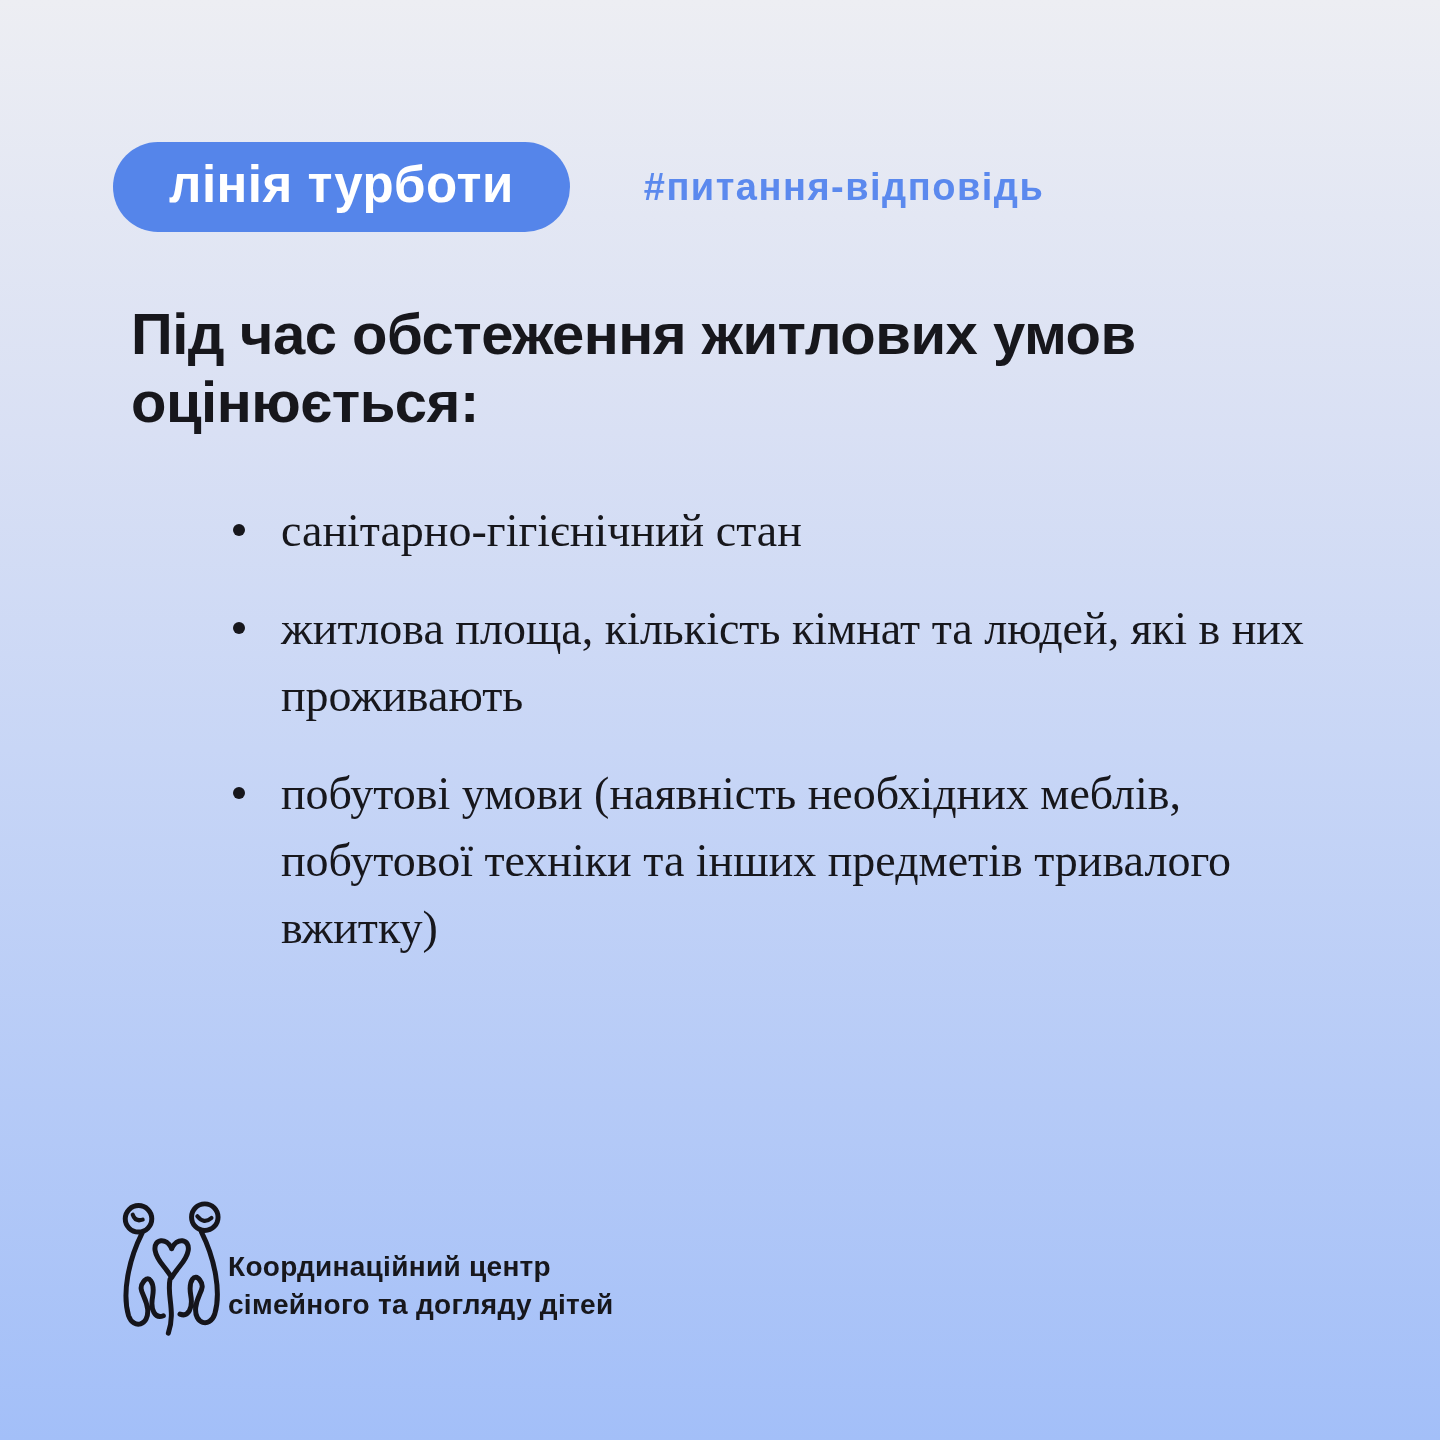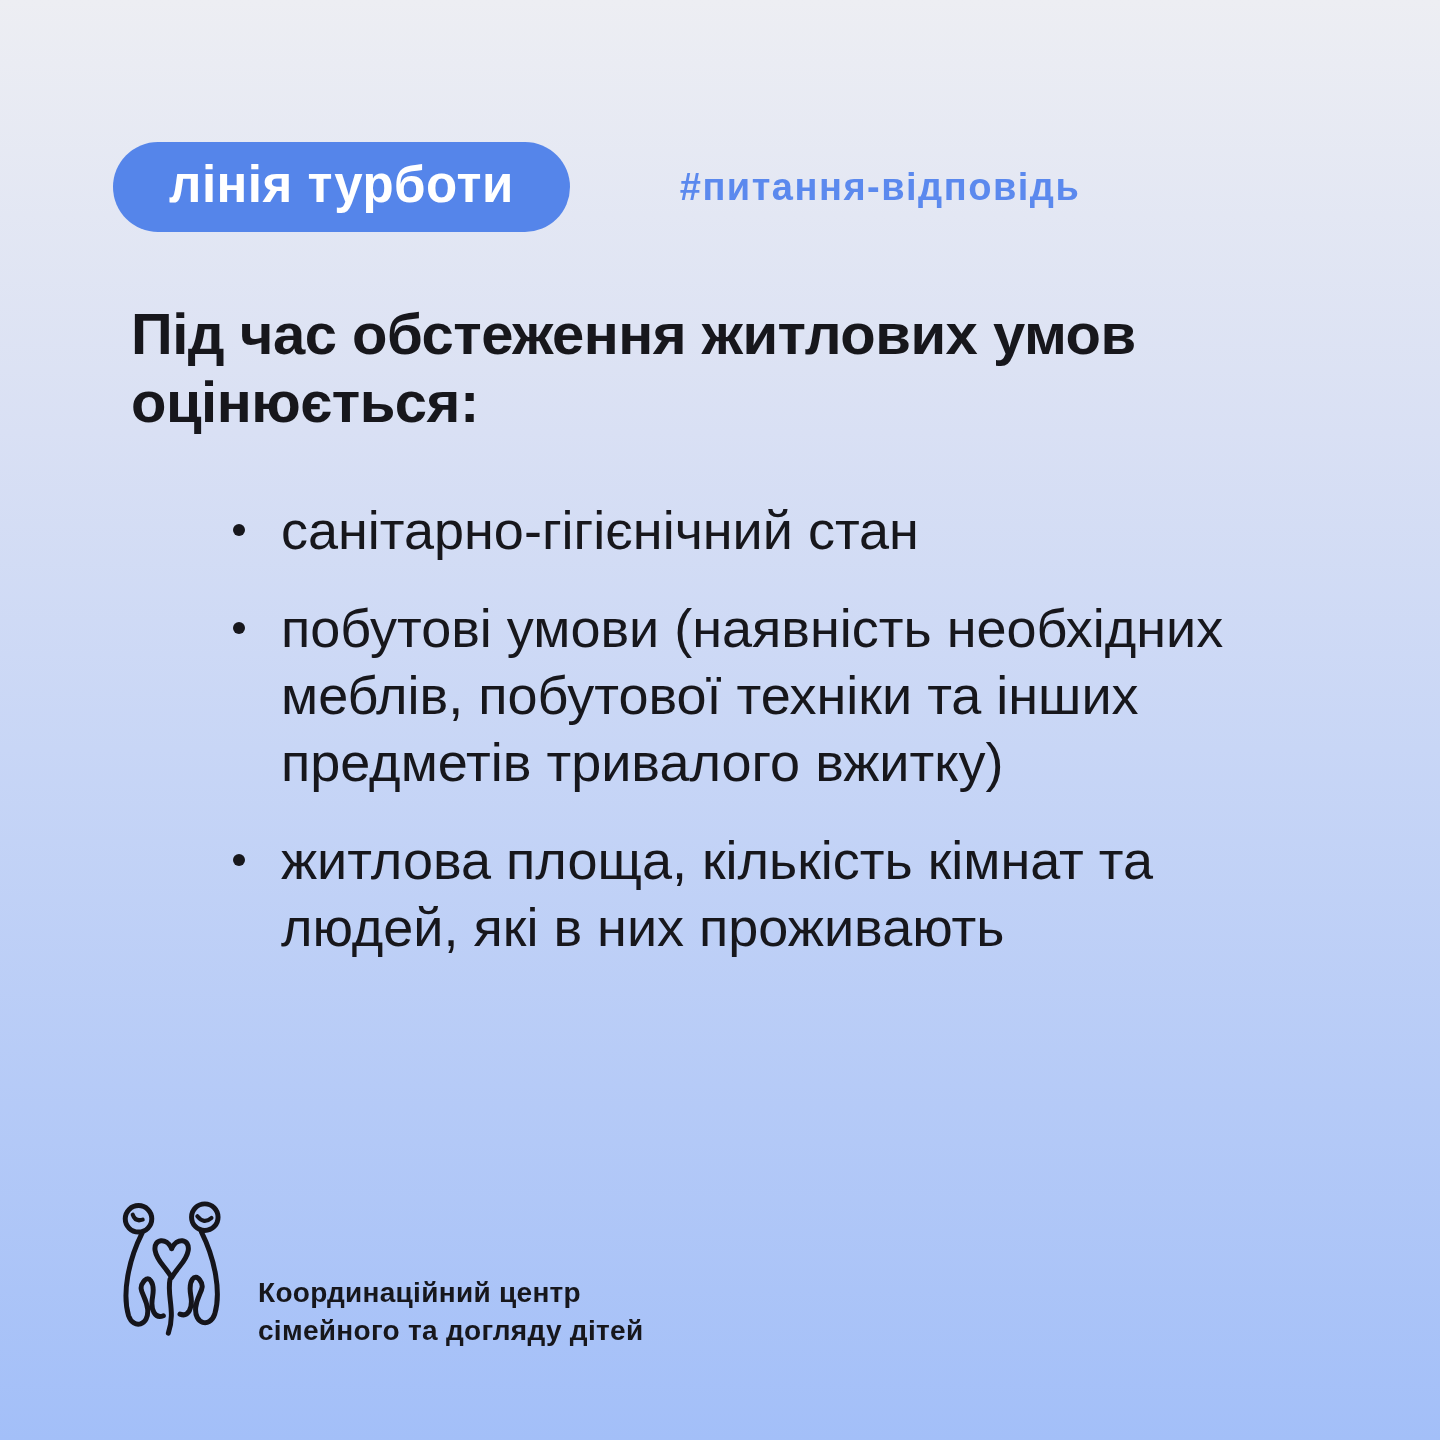"лінія турботи" .header { gap: 110px -> 74px }
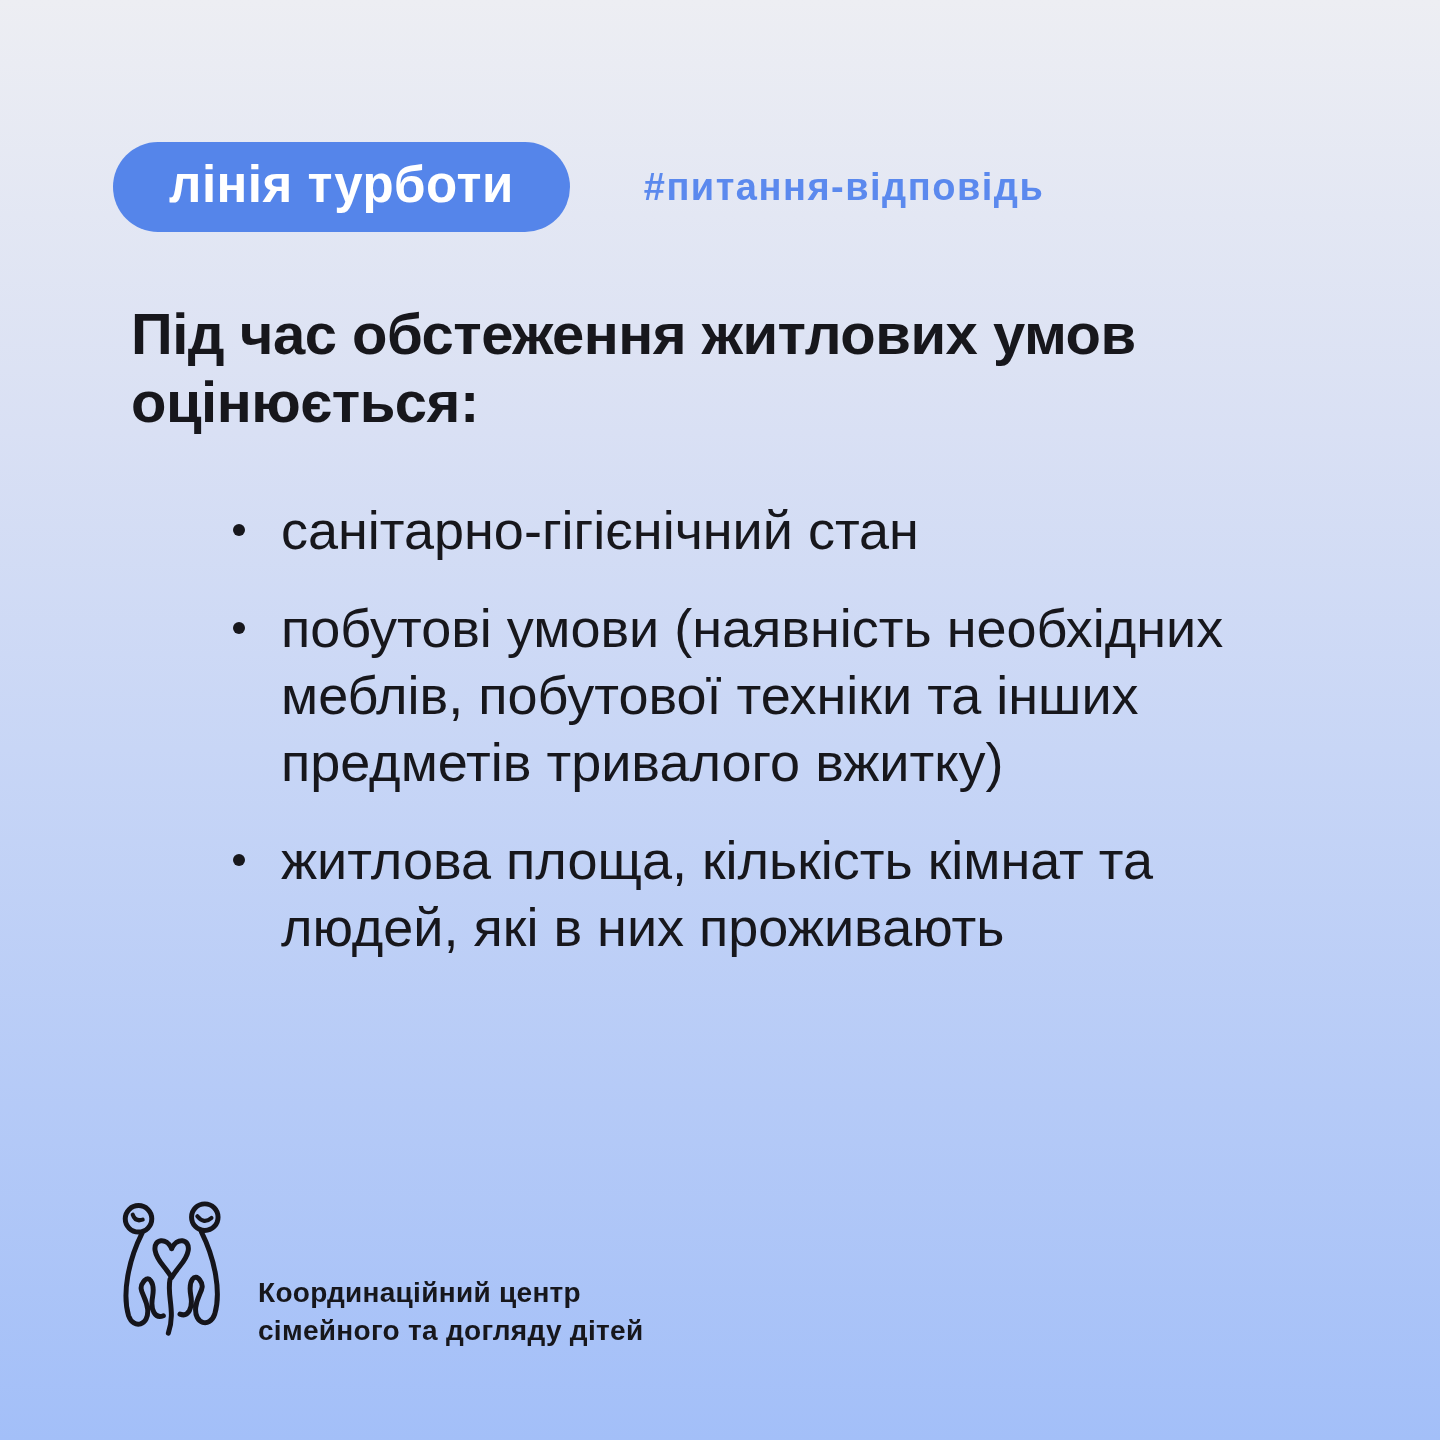"санітарно-гігієнічний стан" .bullets li { font-family: none -> Liberation Serif, serif; font-size: 54px -> 46px }
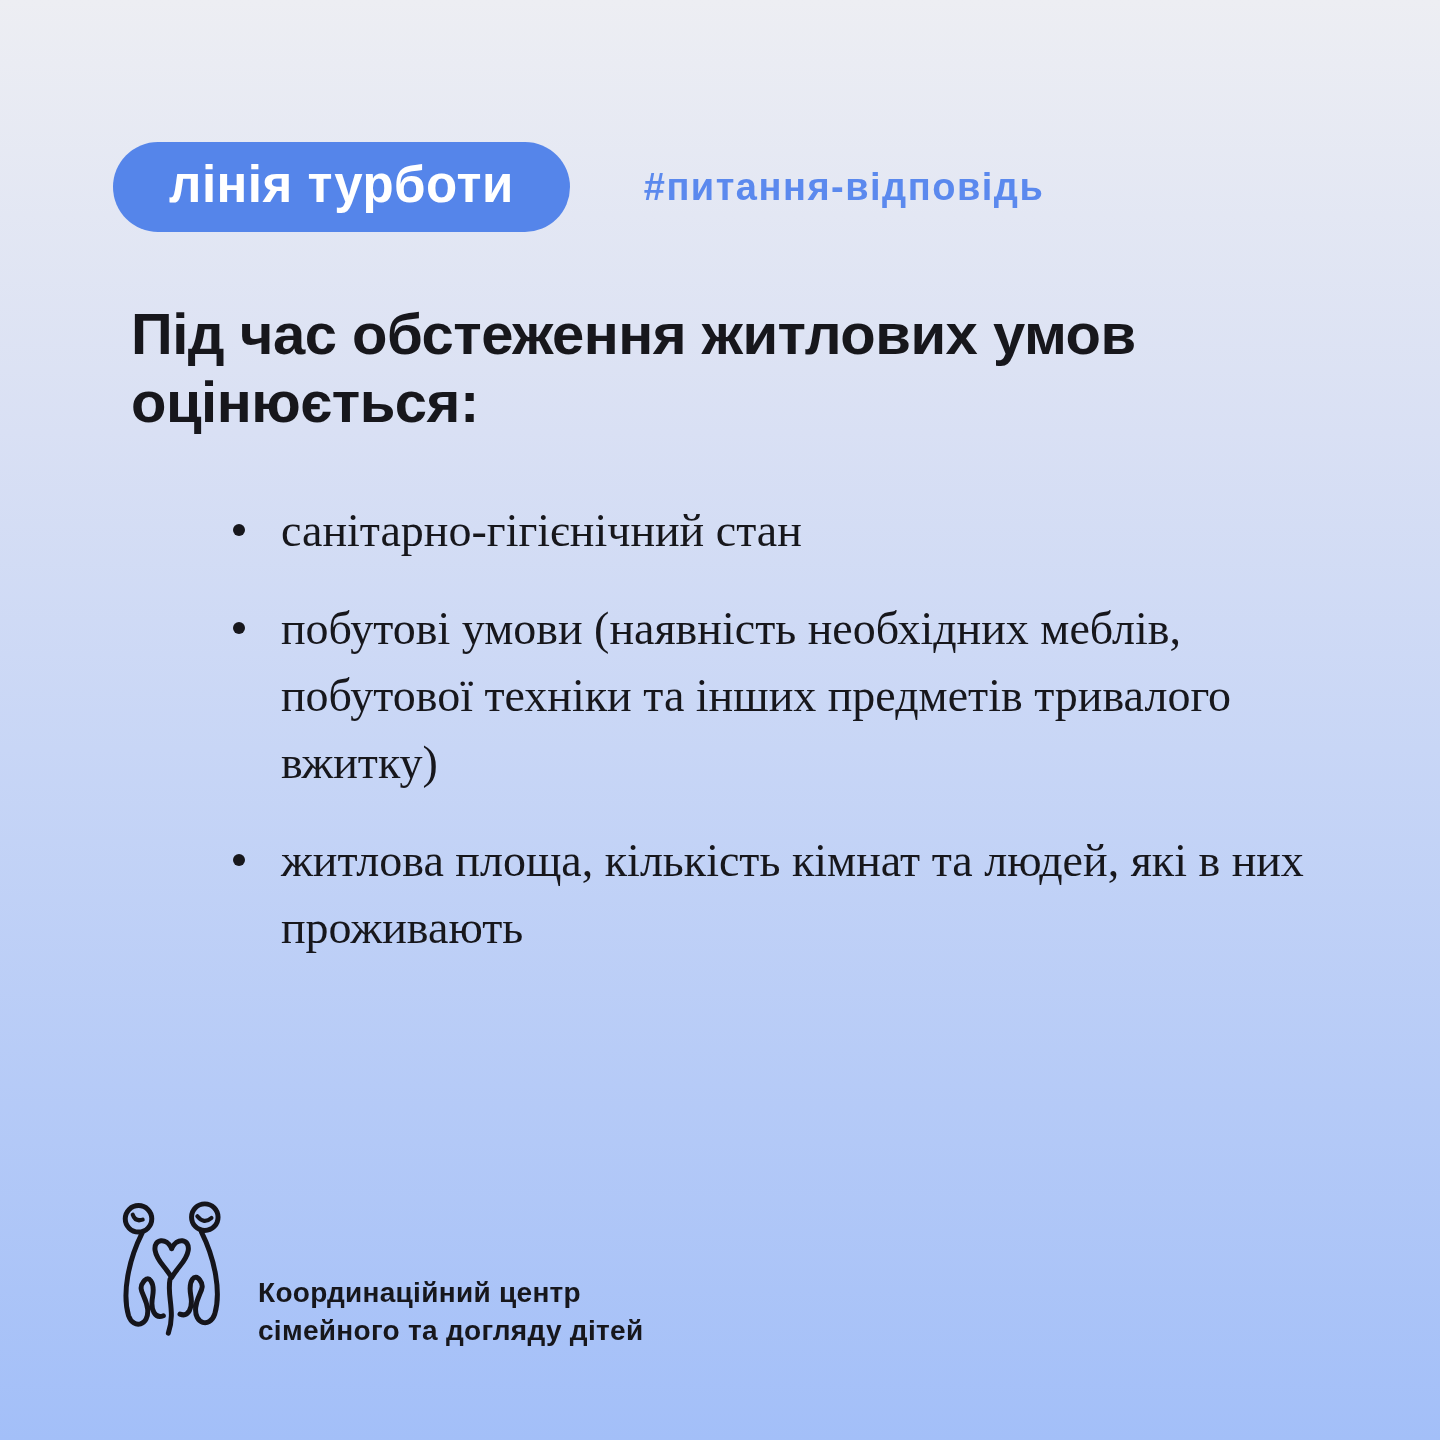"побутові умови (наявність необхідних" li { order: before "житлова площа, кількість кімнат та" -> after "житлова площа, кількість кімнат та" }
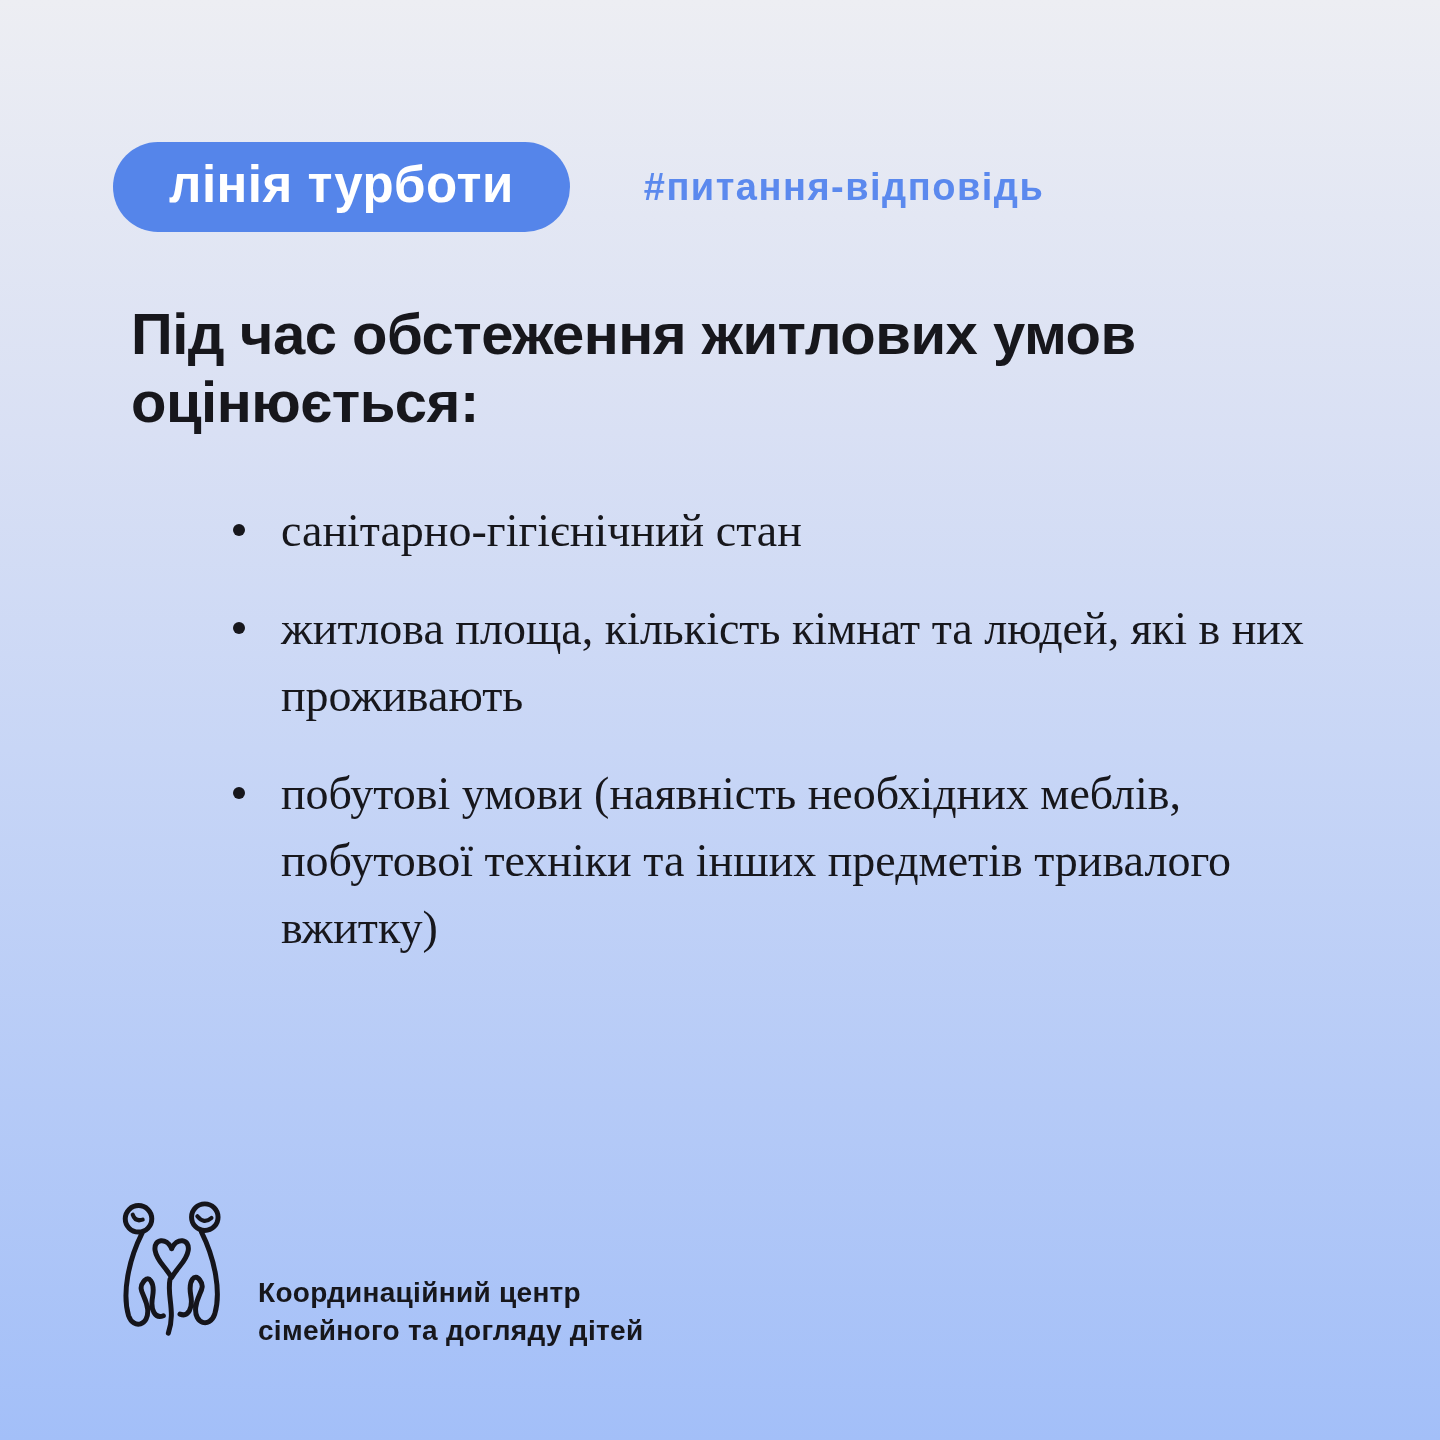"Координаційний центр" .footer { align-items: flex-end -> center; gap: 30px -> none }
